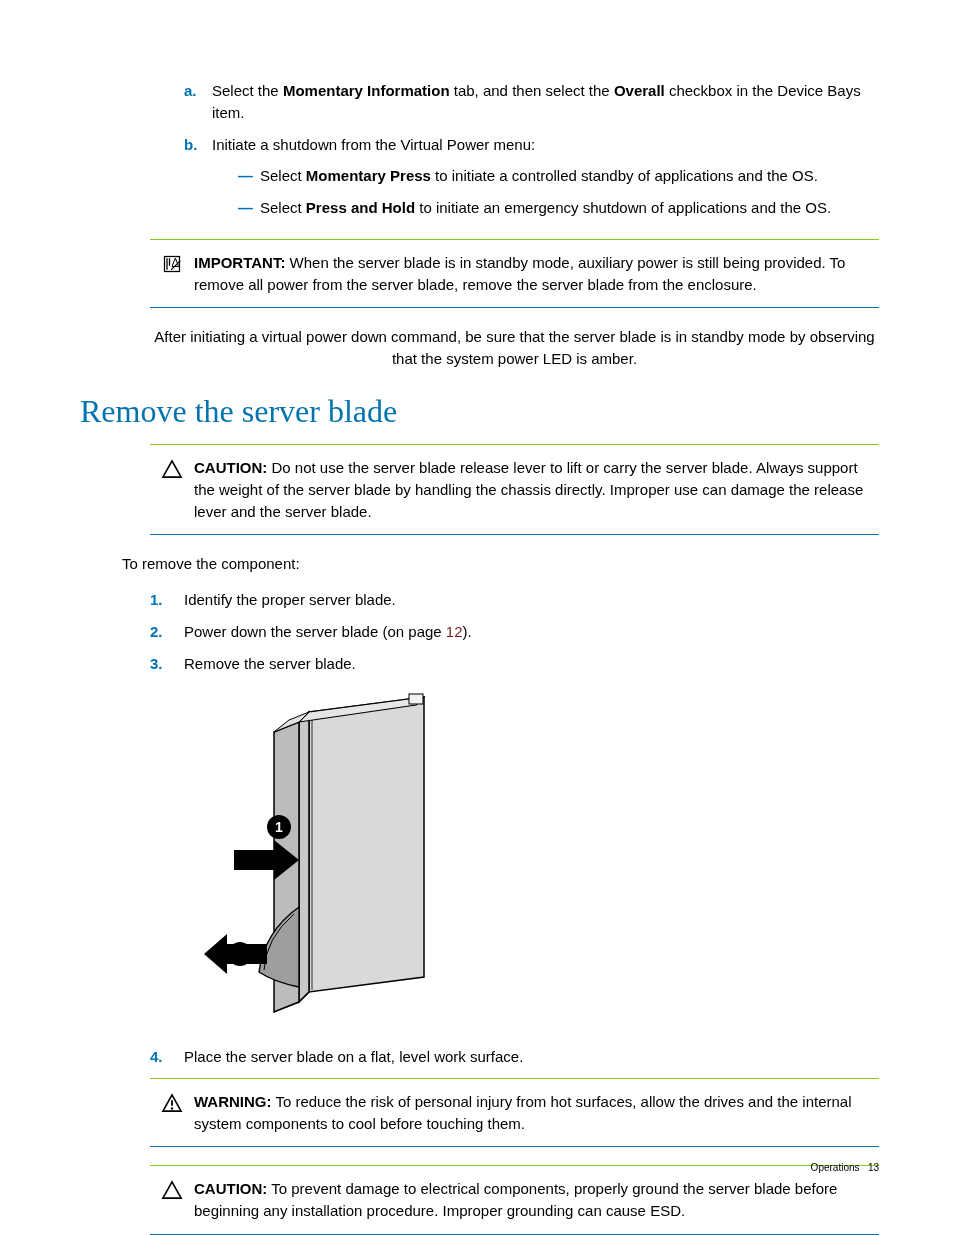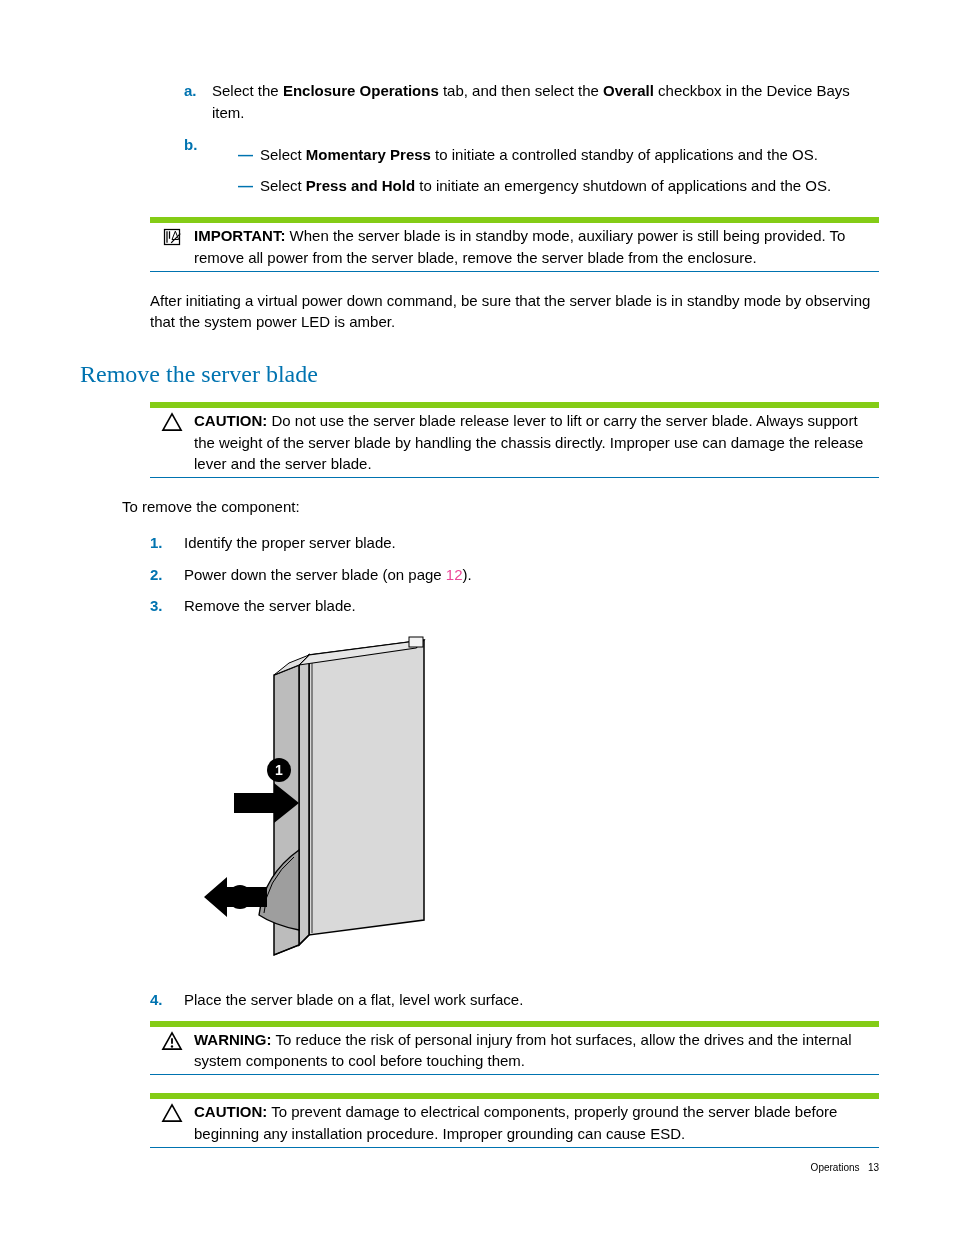"Enclosure Operations" span.bold { text: Enclosure Operations -> Momentary Information }
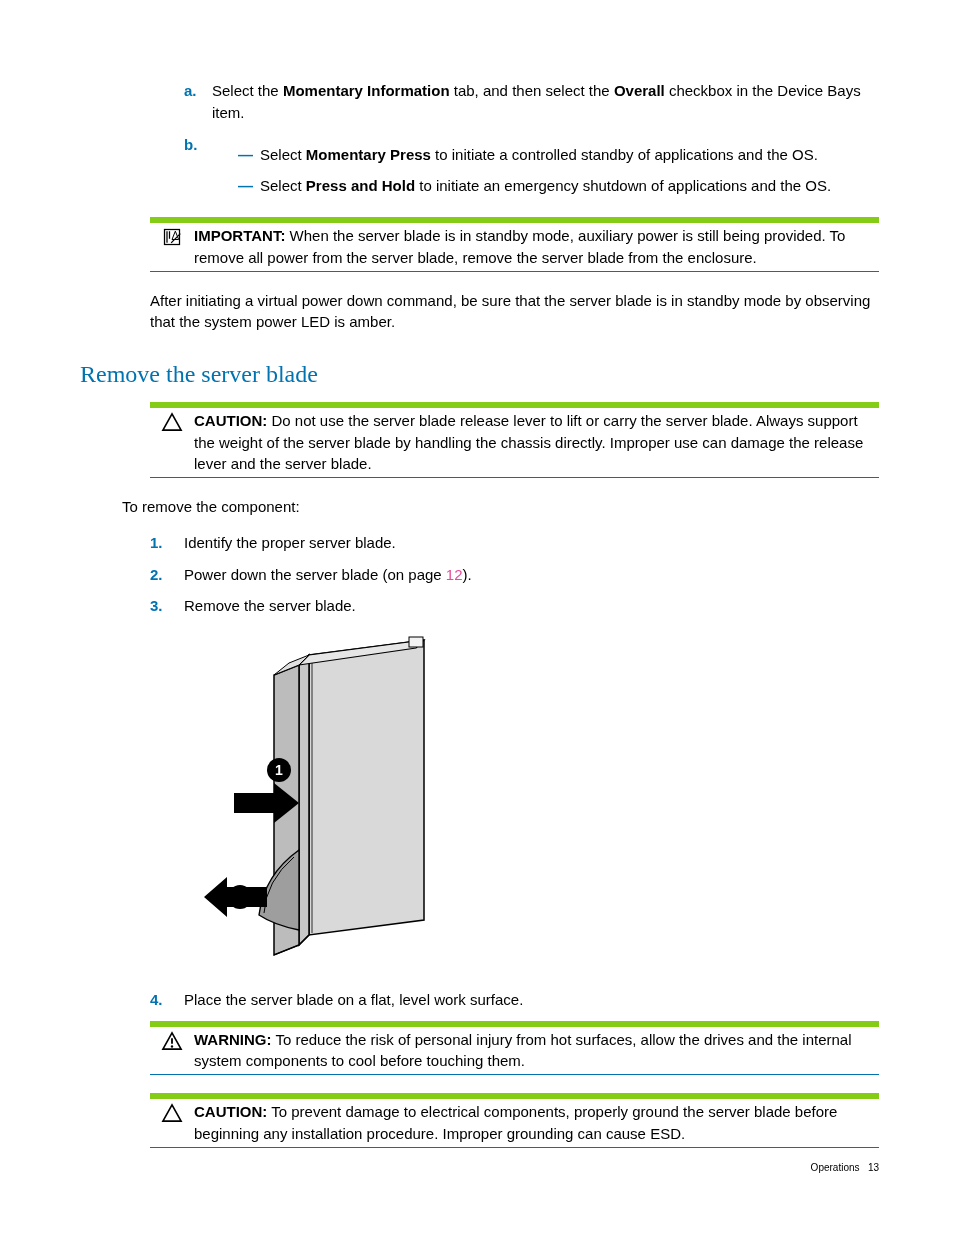"Initiate a shutdown from the" span { html: none -> <span>Initiate a shutdown from the Virtual Power menu:</span> }
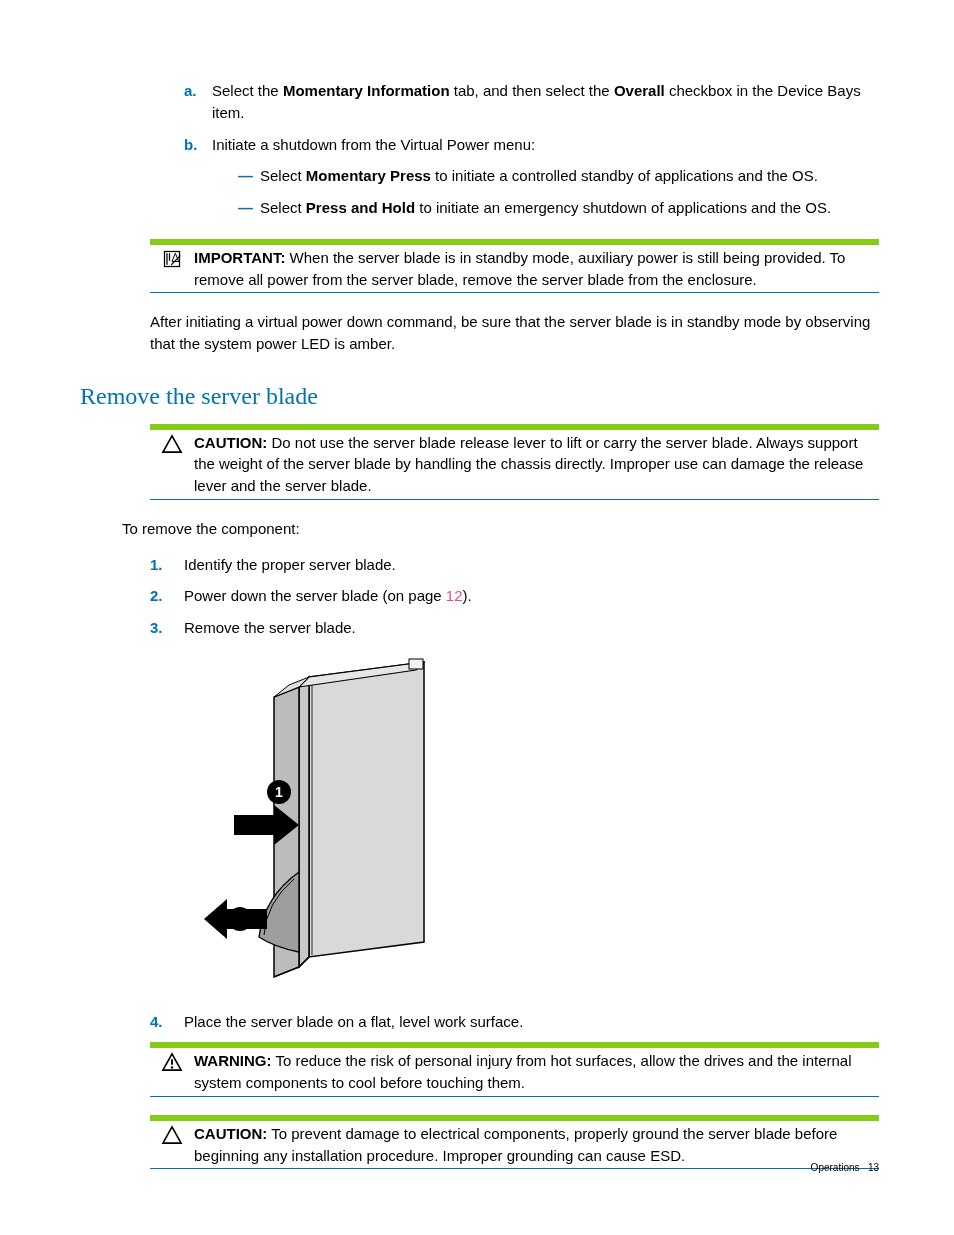"IMPORTANT: When the server blade" .note-box { border-top: 6px solid #84cc16 -> 1px solid #84cc16; padding: 2px 0 -> 12px 0 }
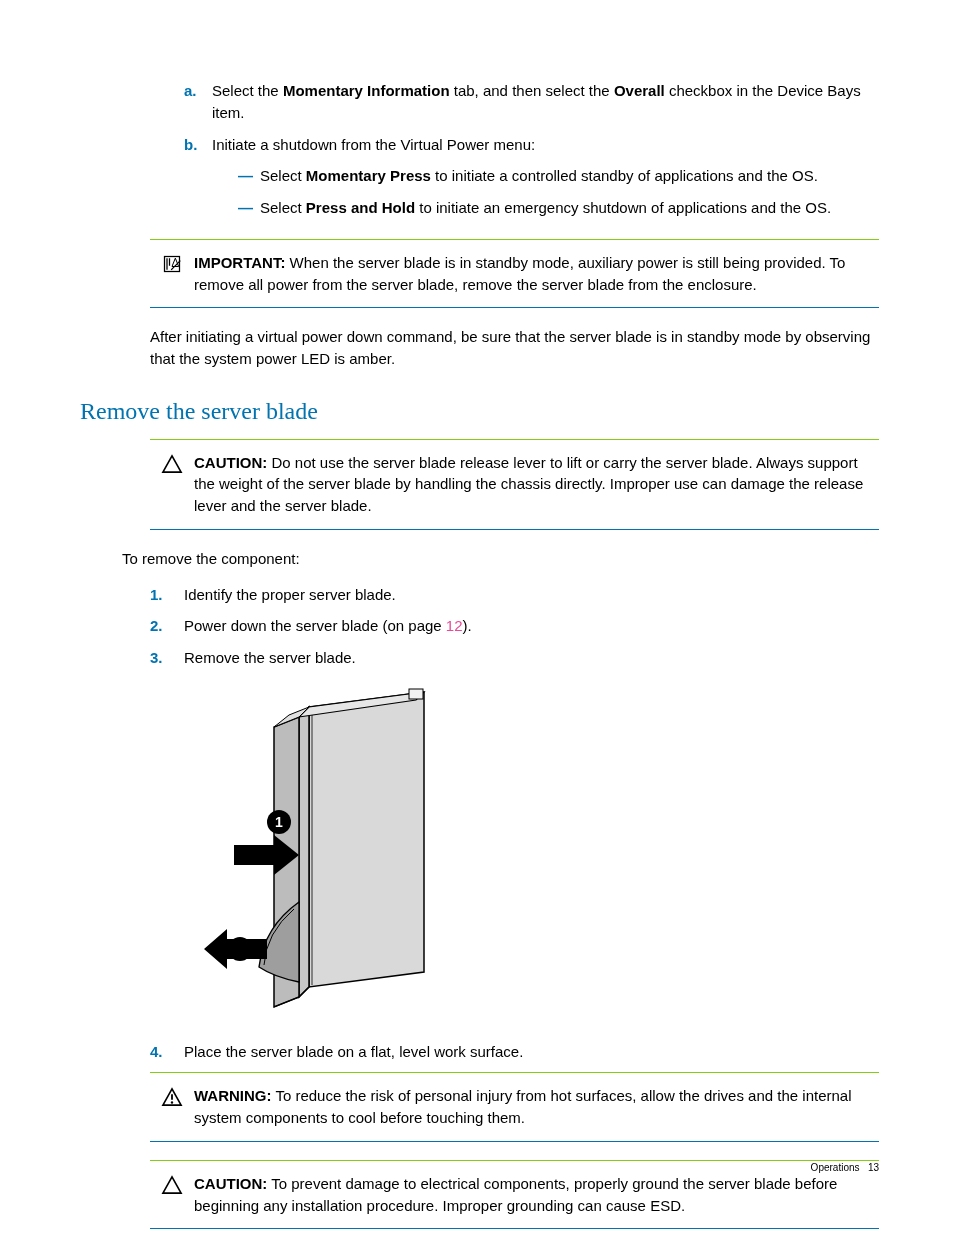"After initiating a virtual power" p.para { text-align: none -> center }
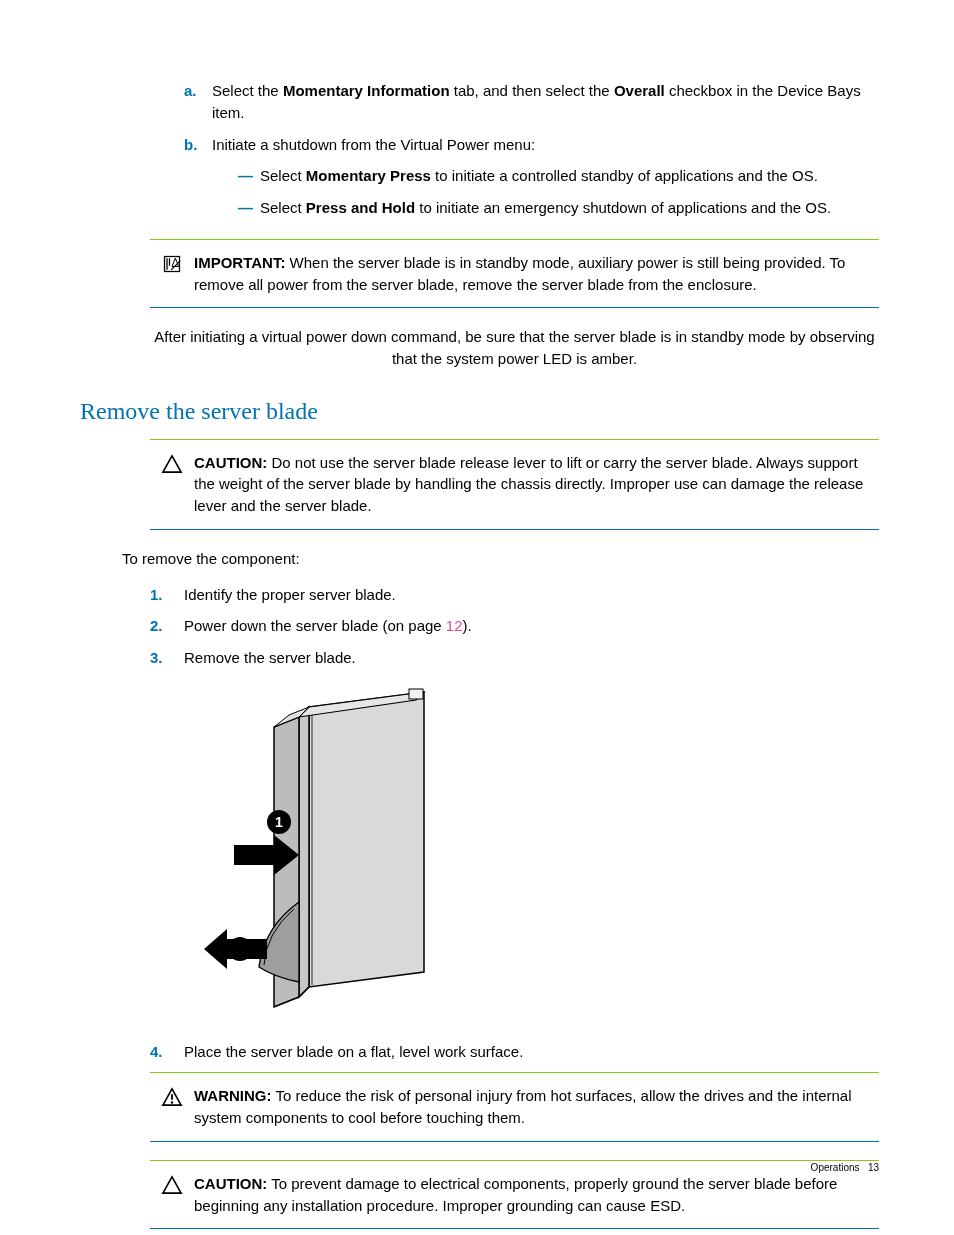"Remove the server blade" h1.section-title { font-size: 24px -> 32px; margin: 24px 0 10px -70px -> 18px 0 10px -70px }
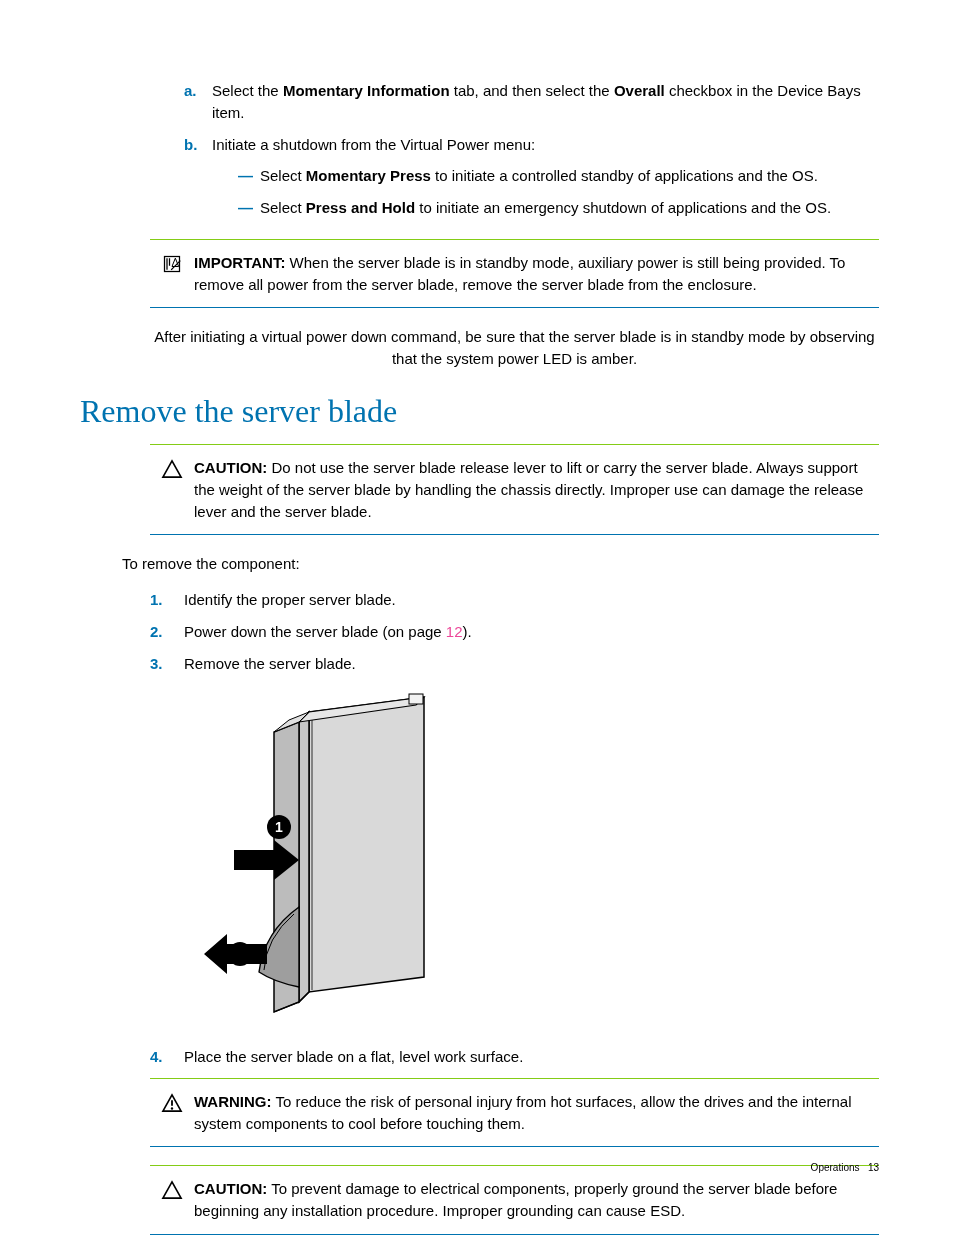"12" .link-color { color: #ec4899 -> #7f1d1d }
